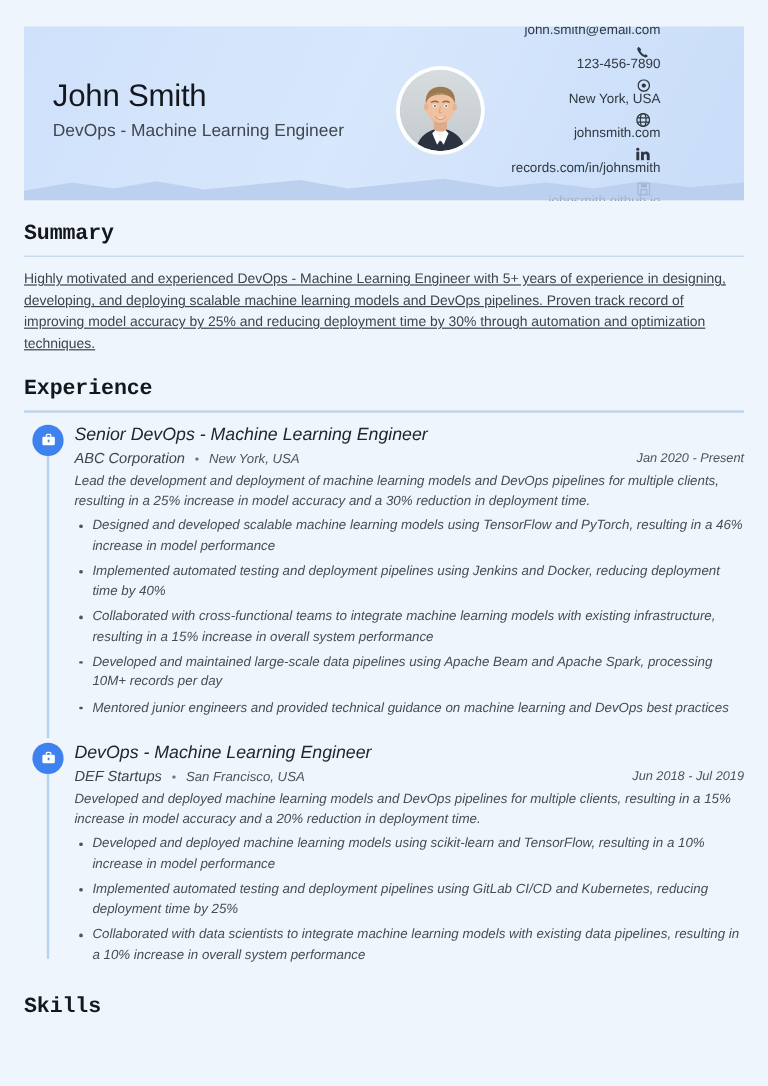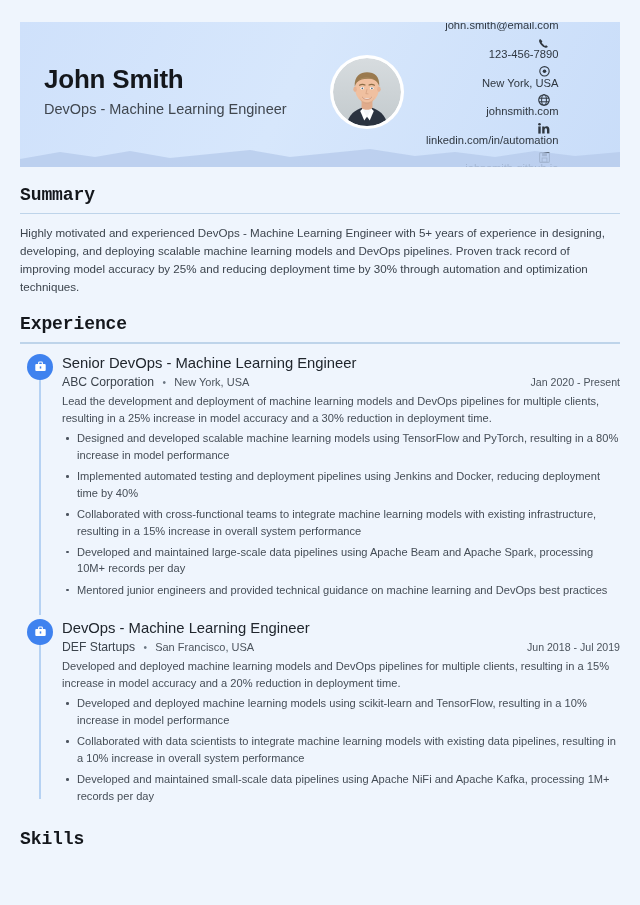"John Smith" .name { font-weight: bold -> normal }
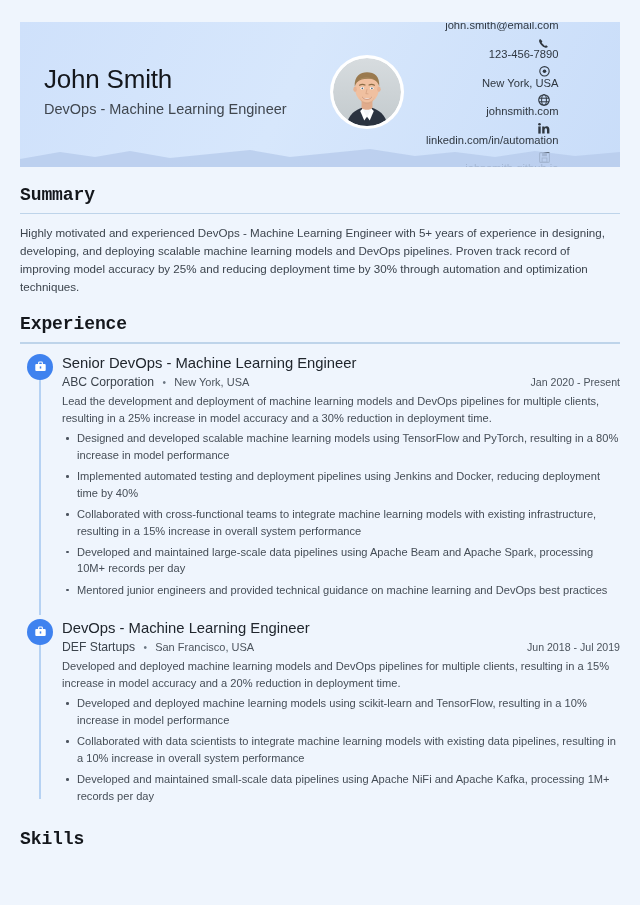"linkedin.com/in/automation" span { text: linkedin.com/in/automation -> records.com/in/johnsmith }
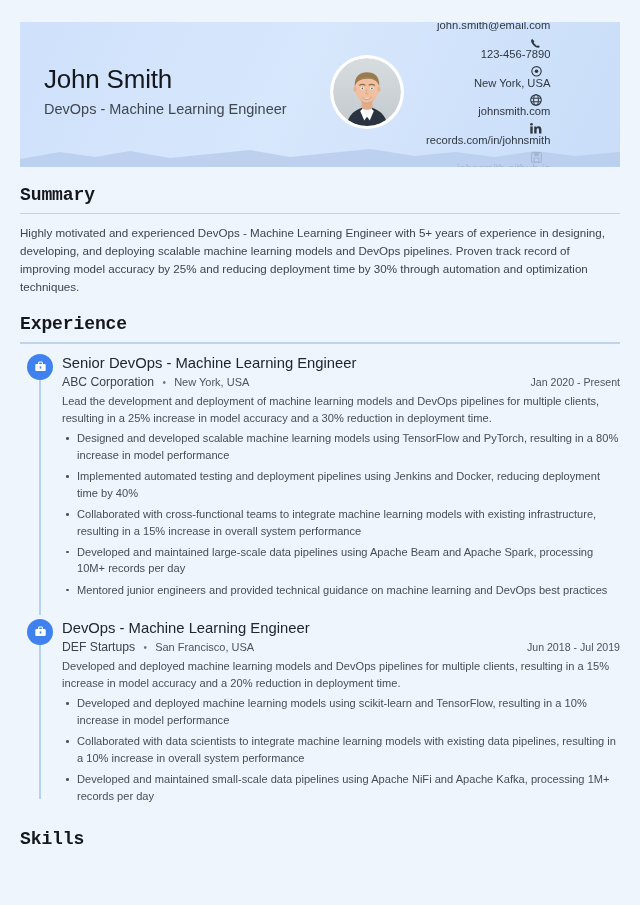"Highly motivated and experienced DevOps" .summary-text { text-decoration: none -> underline }
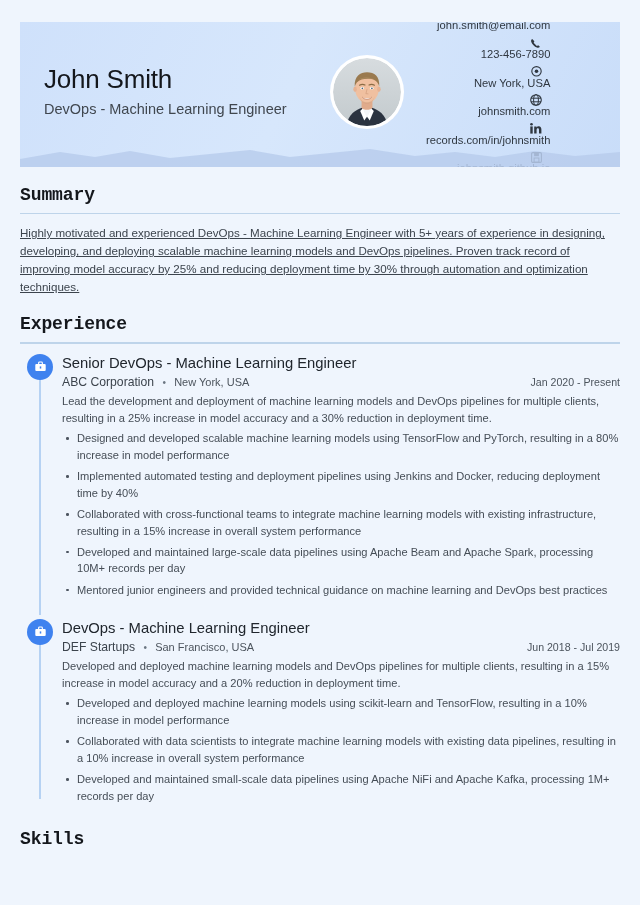"Senior DevOps - Machine Learning" .timeline { font-style: none -> italic }
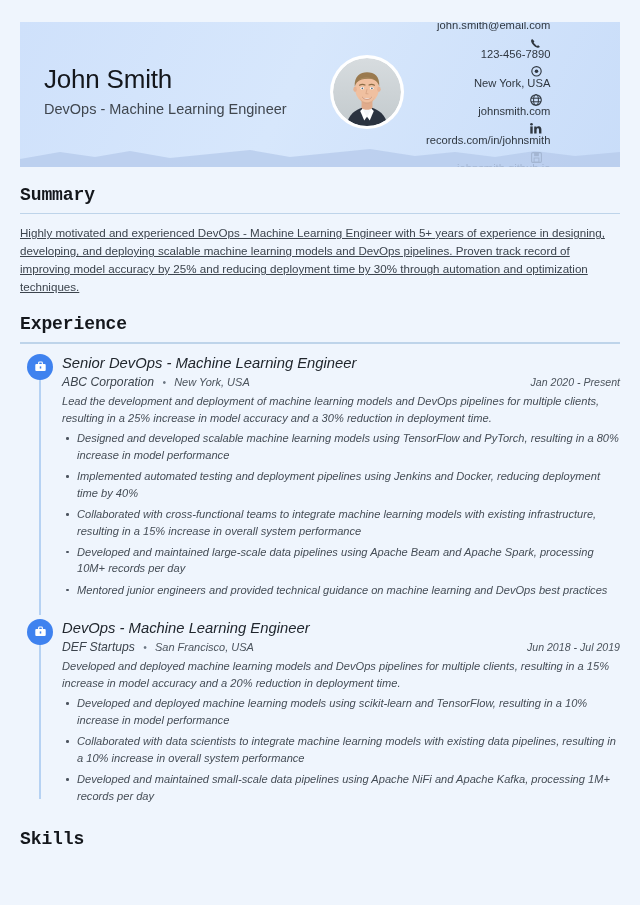"Designed and developed scalable machine" li { text: 80% -> 46% }
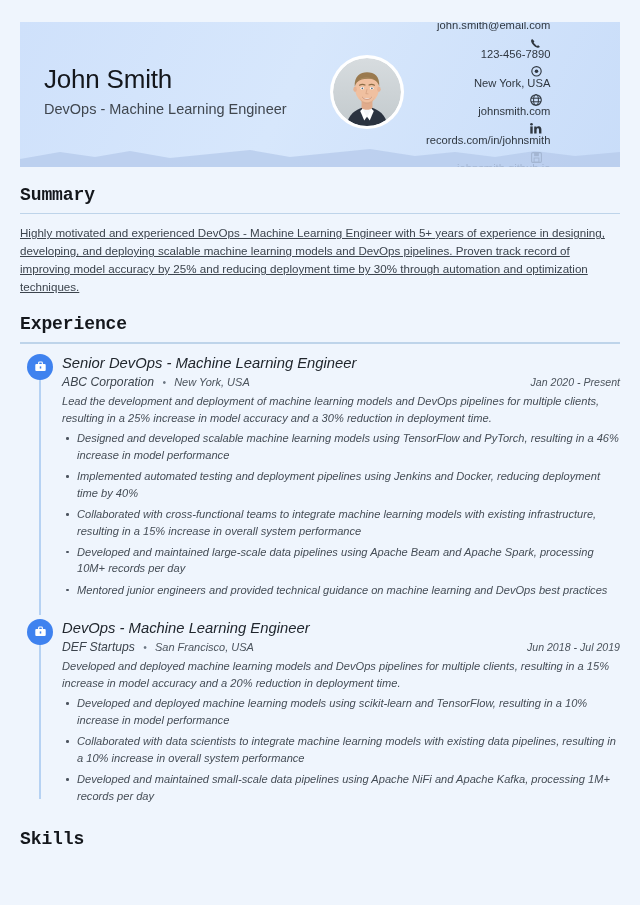"Implemented automated testing and deployment pipelines using GitLab" li { html: none -> <li>Implemented automated testing and deployment pipelines using GitLab CI/CD and Kubernetes, reducing deployment time by 25%</li> }
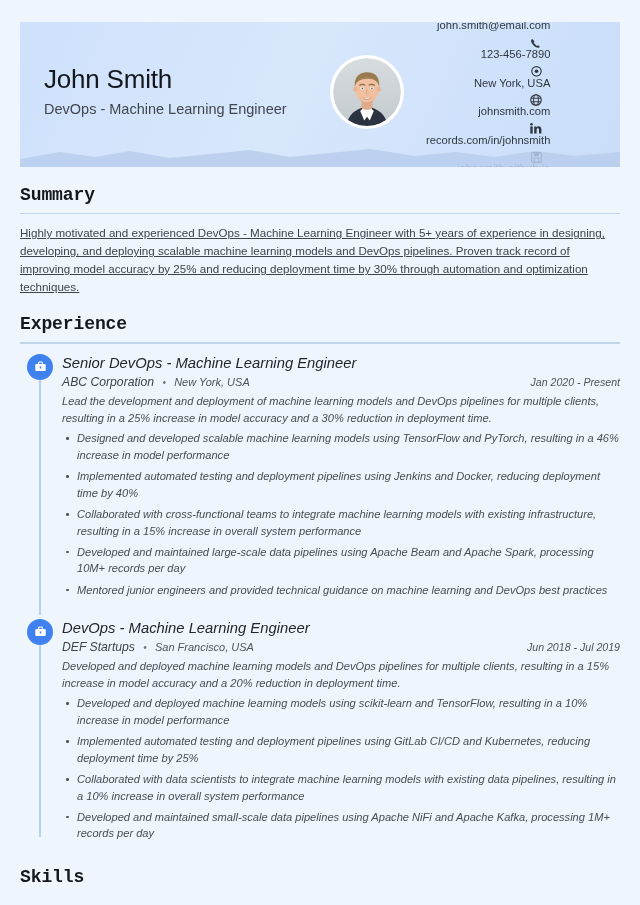"Developed and maintained small-scale" li { html: <li>Developed and maintained small-scale data pipelines using Apache NiFi and Apache Kafka, processing 1M+ records per day</li> -> none }
